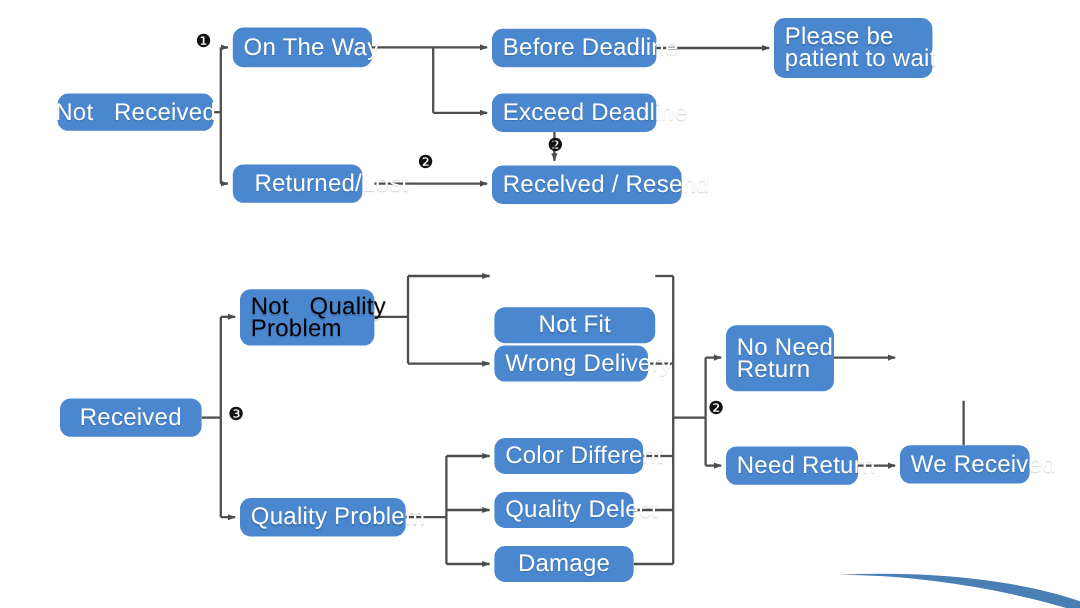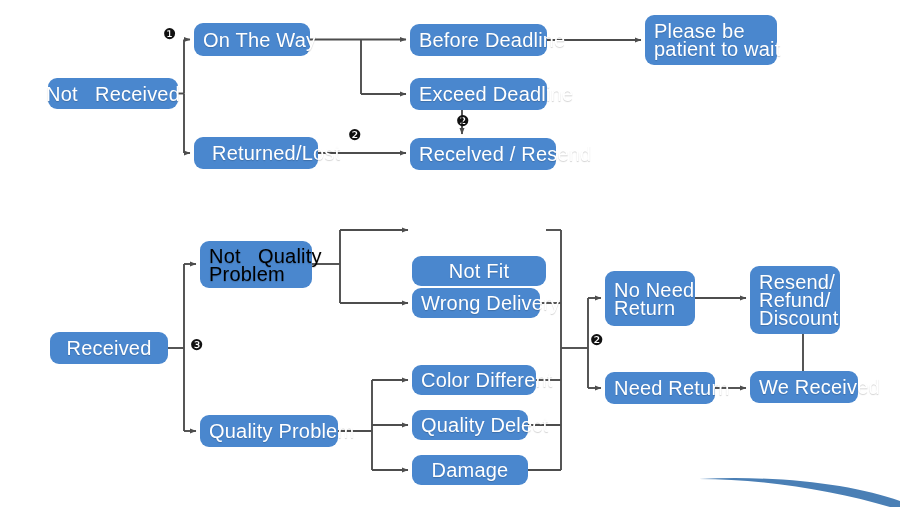"Returned/Lost" div.node { width: 124px -> 108px }
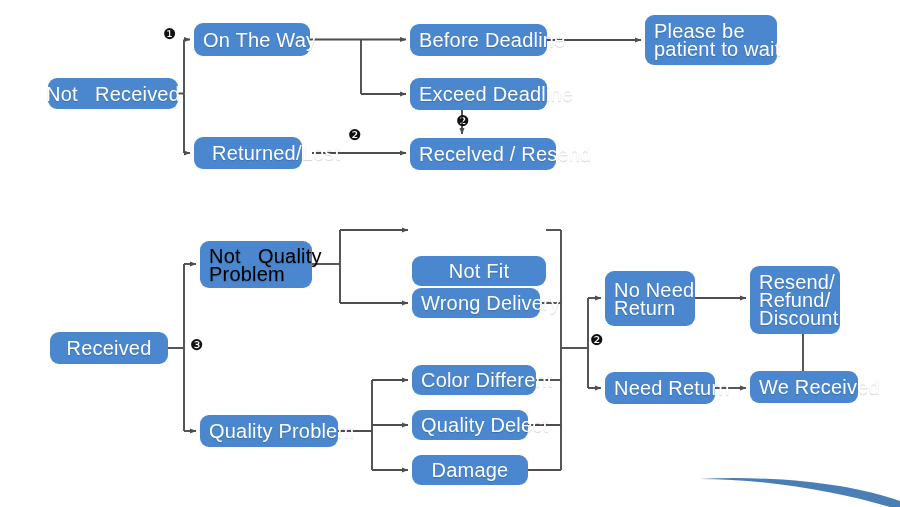"Recelved / Resend" div.node { width: 146px -> 158px }
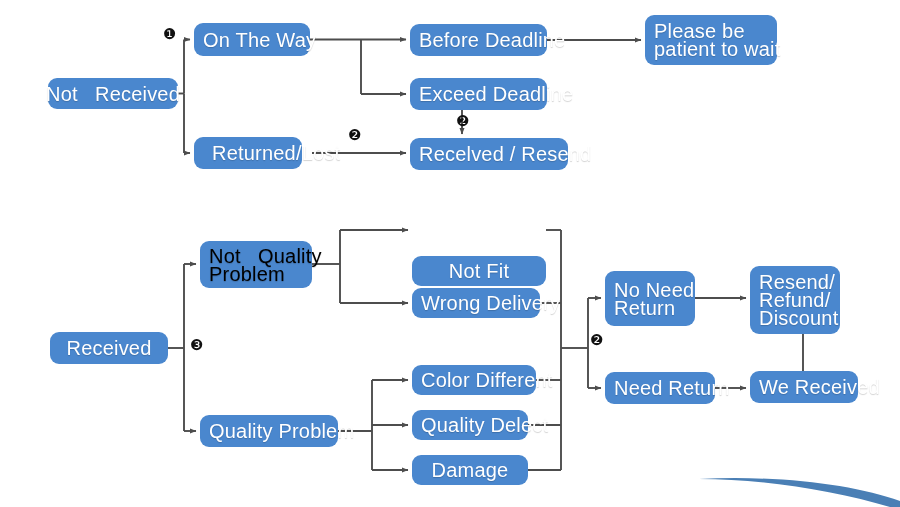"Resend/" div.node { html: <div>Resend/ Refund/ Discount</div> -> none }
